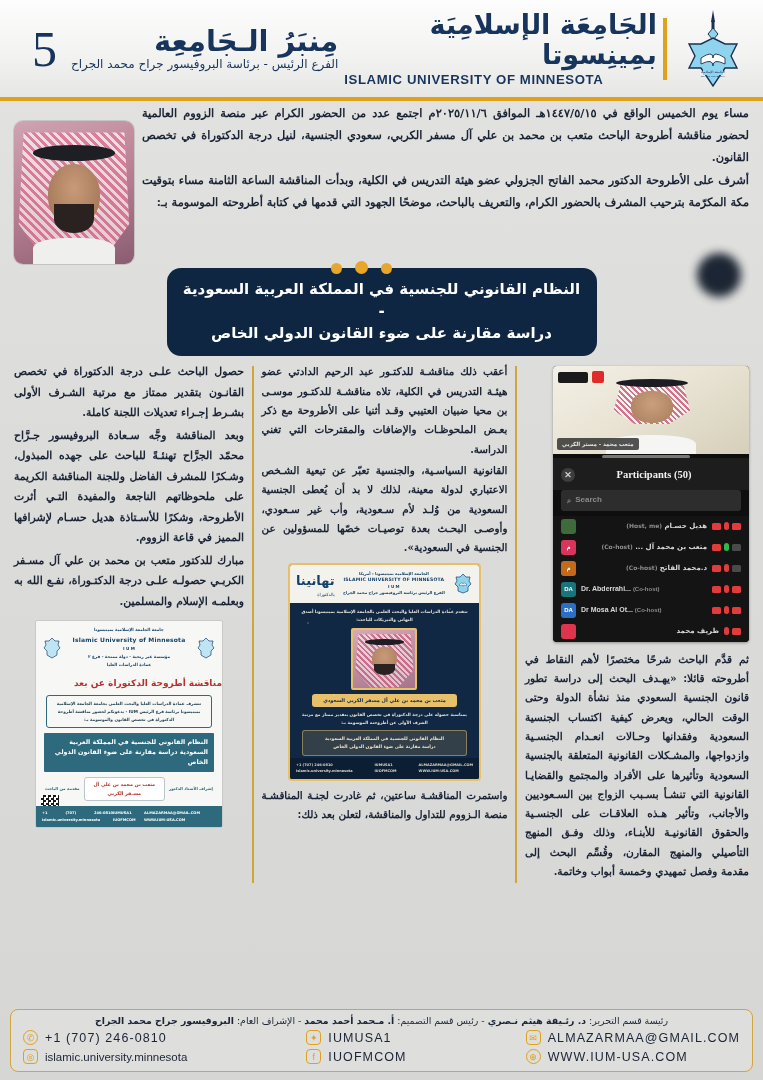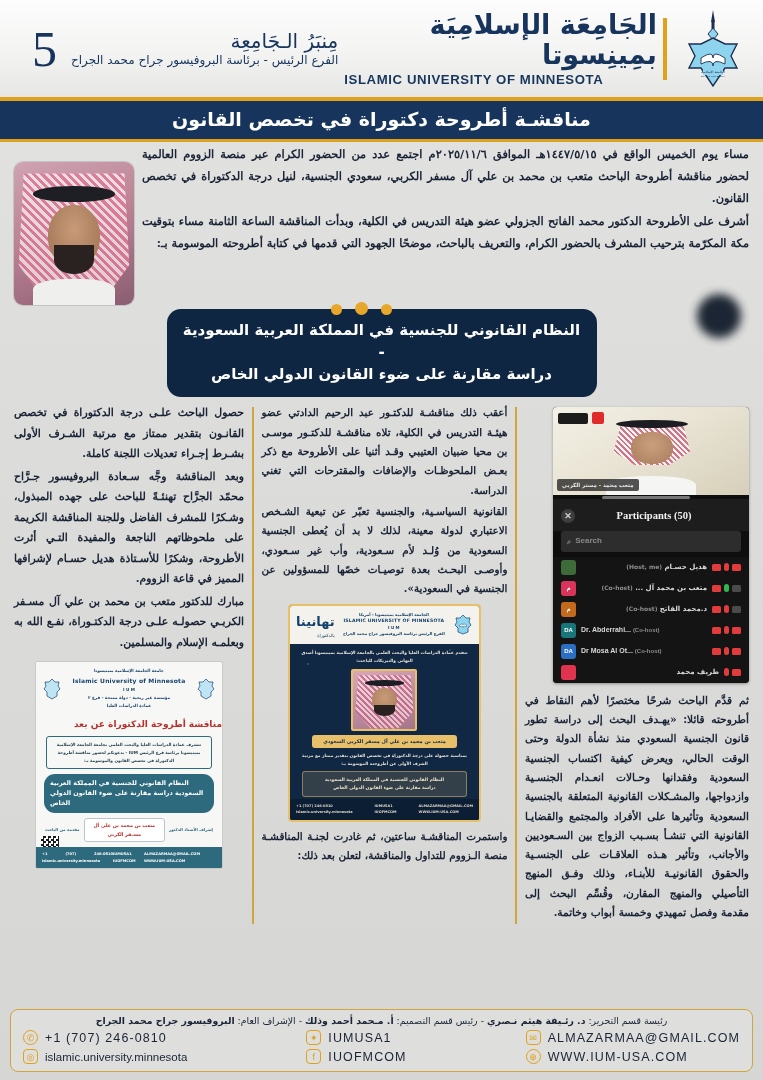"مِنبَرُ الـجَامِعِة" .masthead-title { font-size: 20px -> 29px; font-weight: normal -> bold }
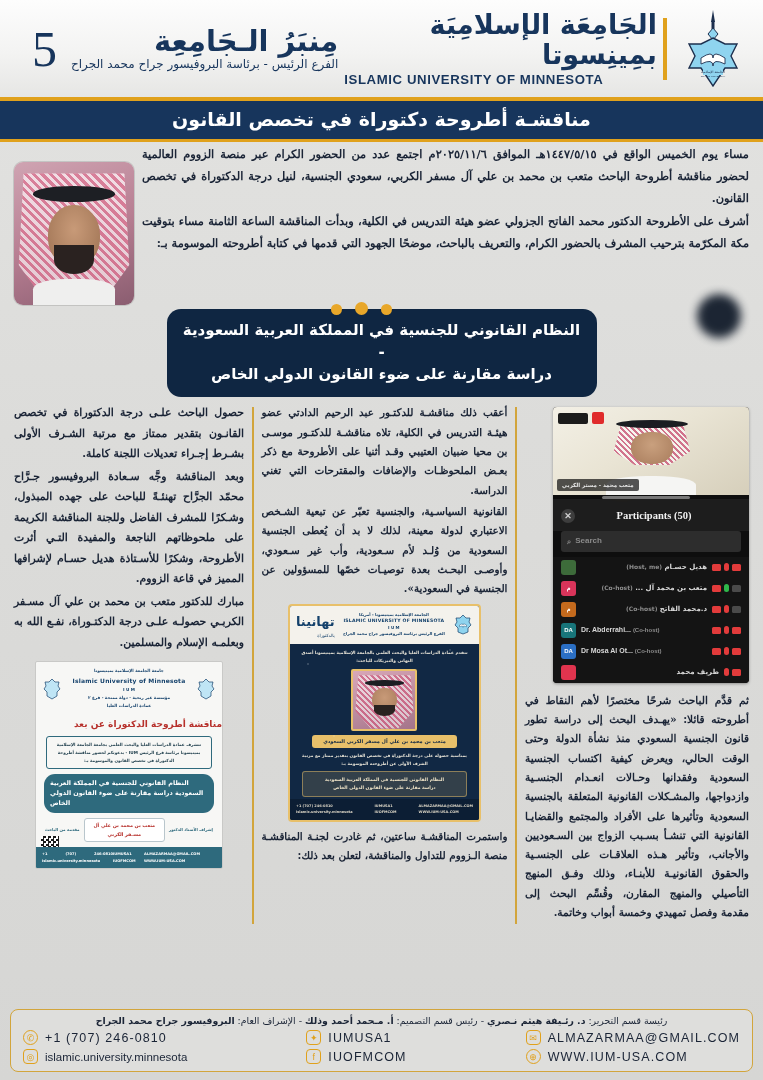"مناقشـة أطروحة دكتوراة في تخصص" div.title-strip { html: <div>مناقشـة أطروحة دكتوراة في تخصص القانون</div> -> none }
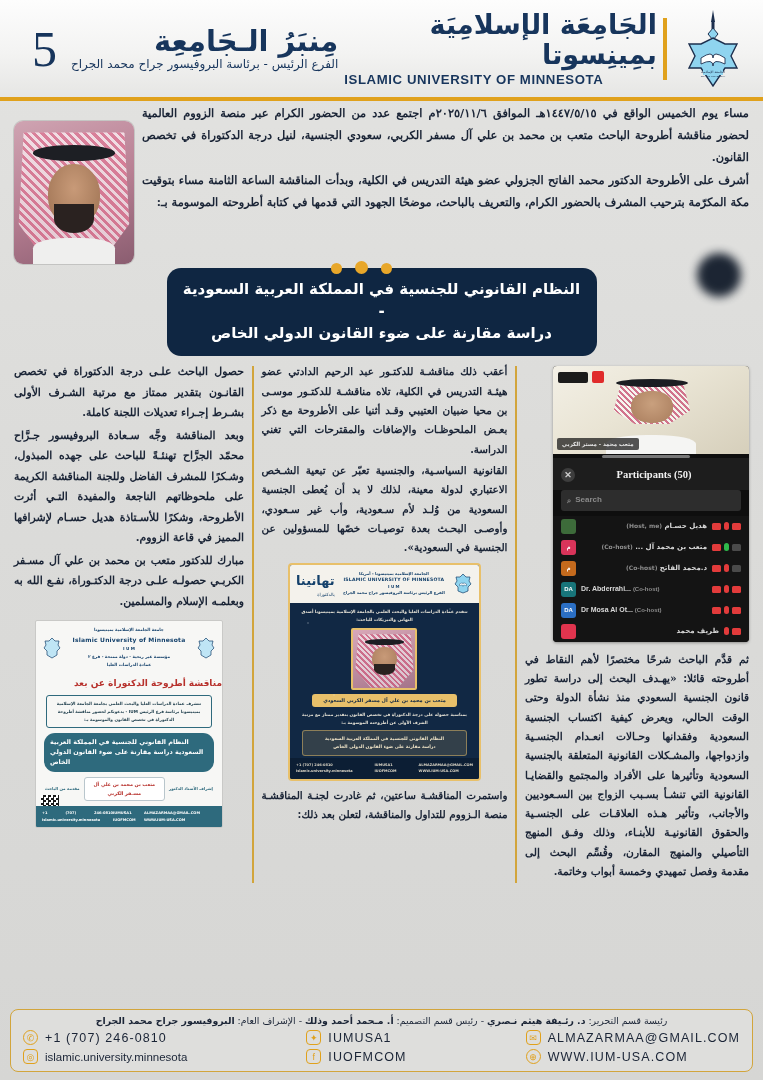"النظام القانوني للجنسية في المملكة العربية" .pa-band { border-radius: 11px -> 1px; text-align: left -> right }
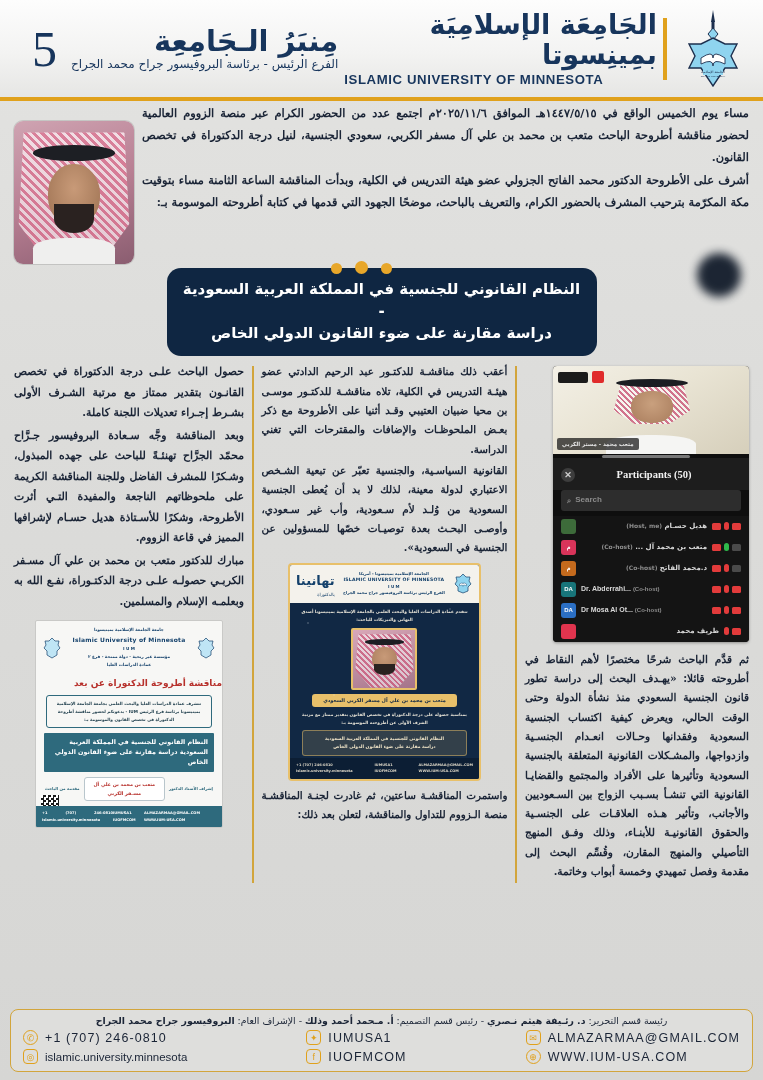"أ. مـحمد أحمد وذلك" b { text: وذلك -> محمد }
